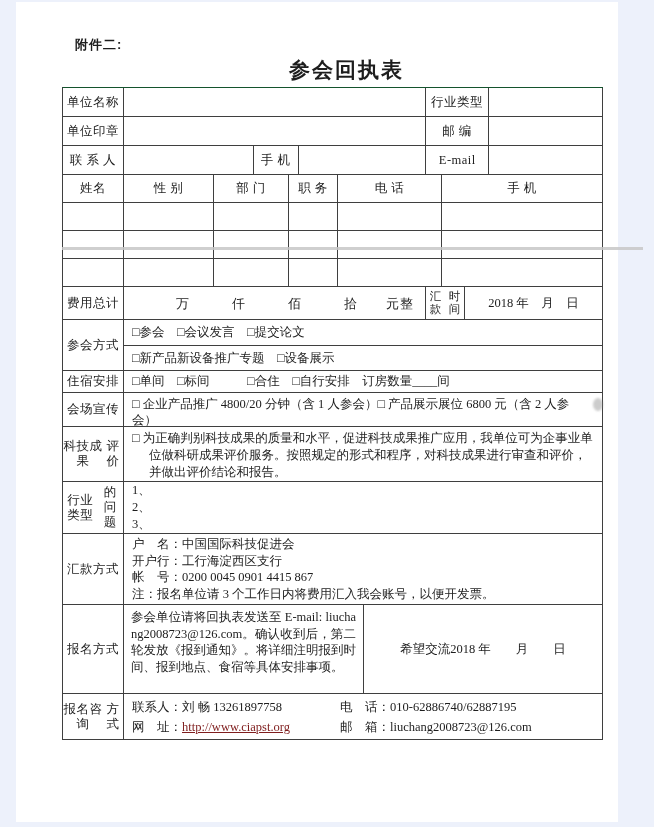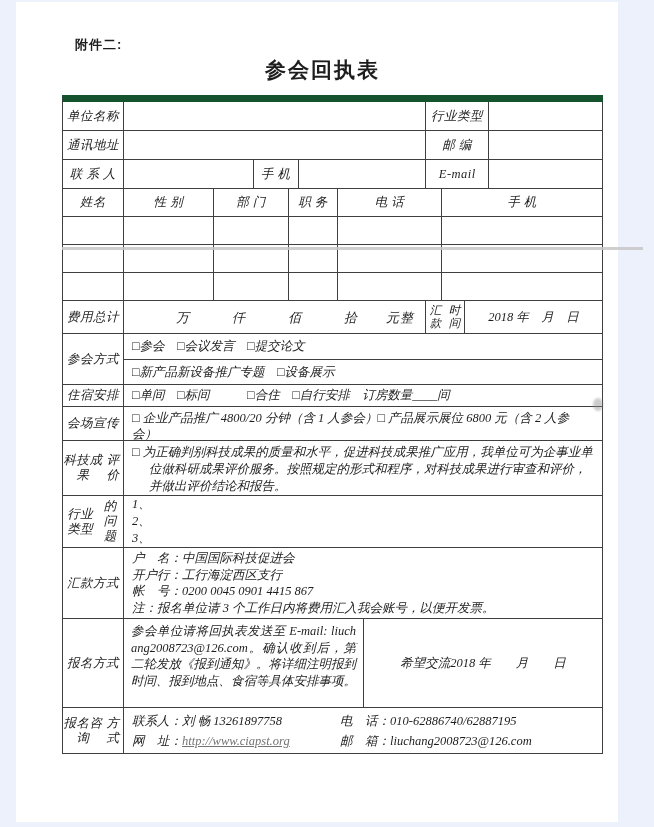"参会回执表" .doc-title { left: 52px -> 76px }
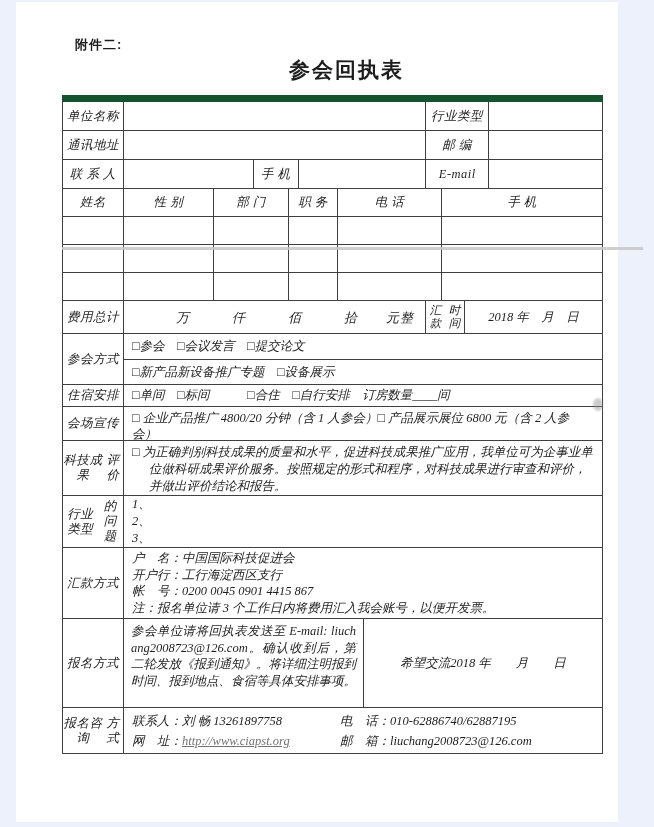"单位名称" .tbl { border-top: 7px solid #14532d -> 1px solid #14532d; font-style: italic -> none; top: 95px -> 87px }
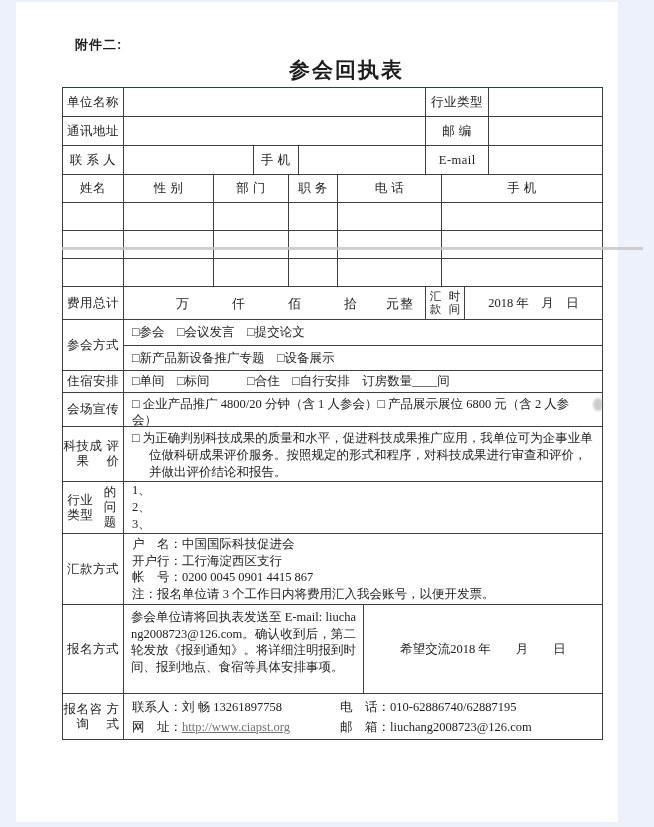"通讯地址" div.c { text: 通讯地址 -> 单位印章 }
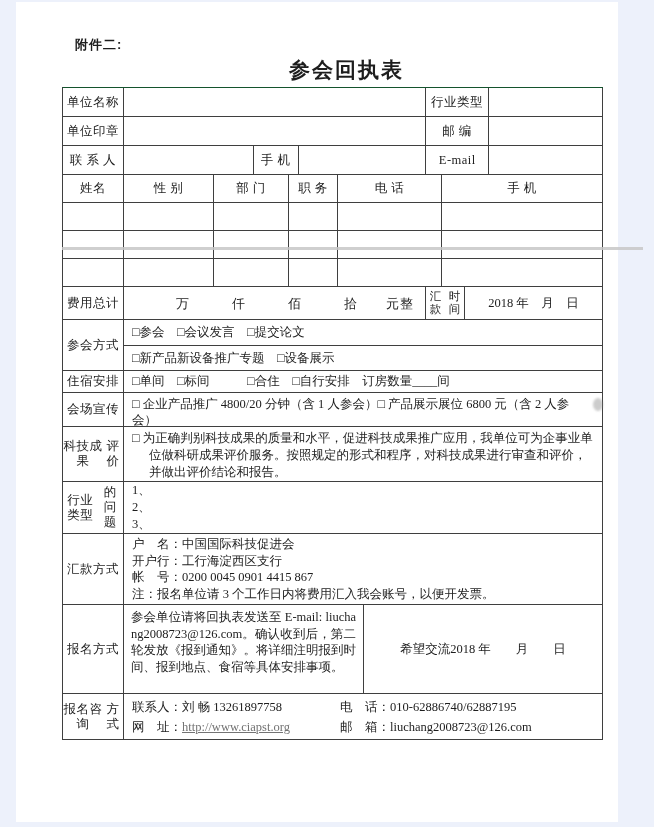"http://www.ciapst.org" a.link { color: #737373 -> #7f1d1d }
